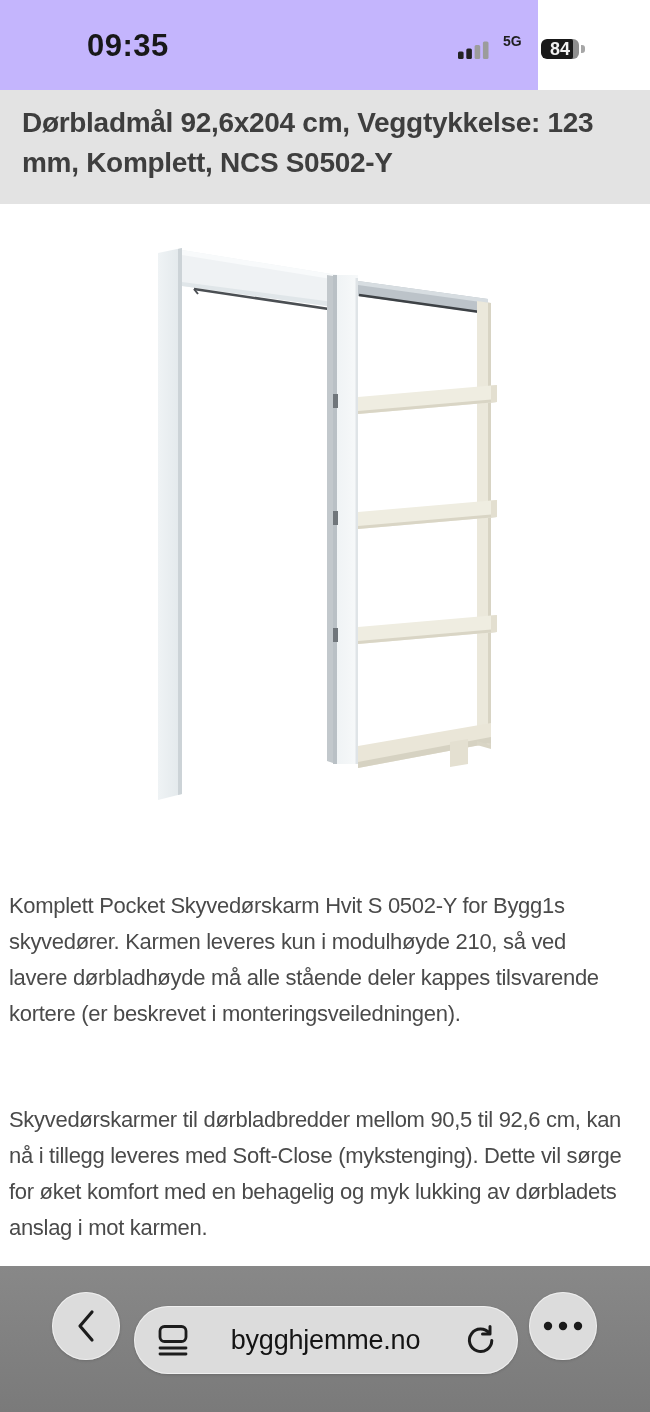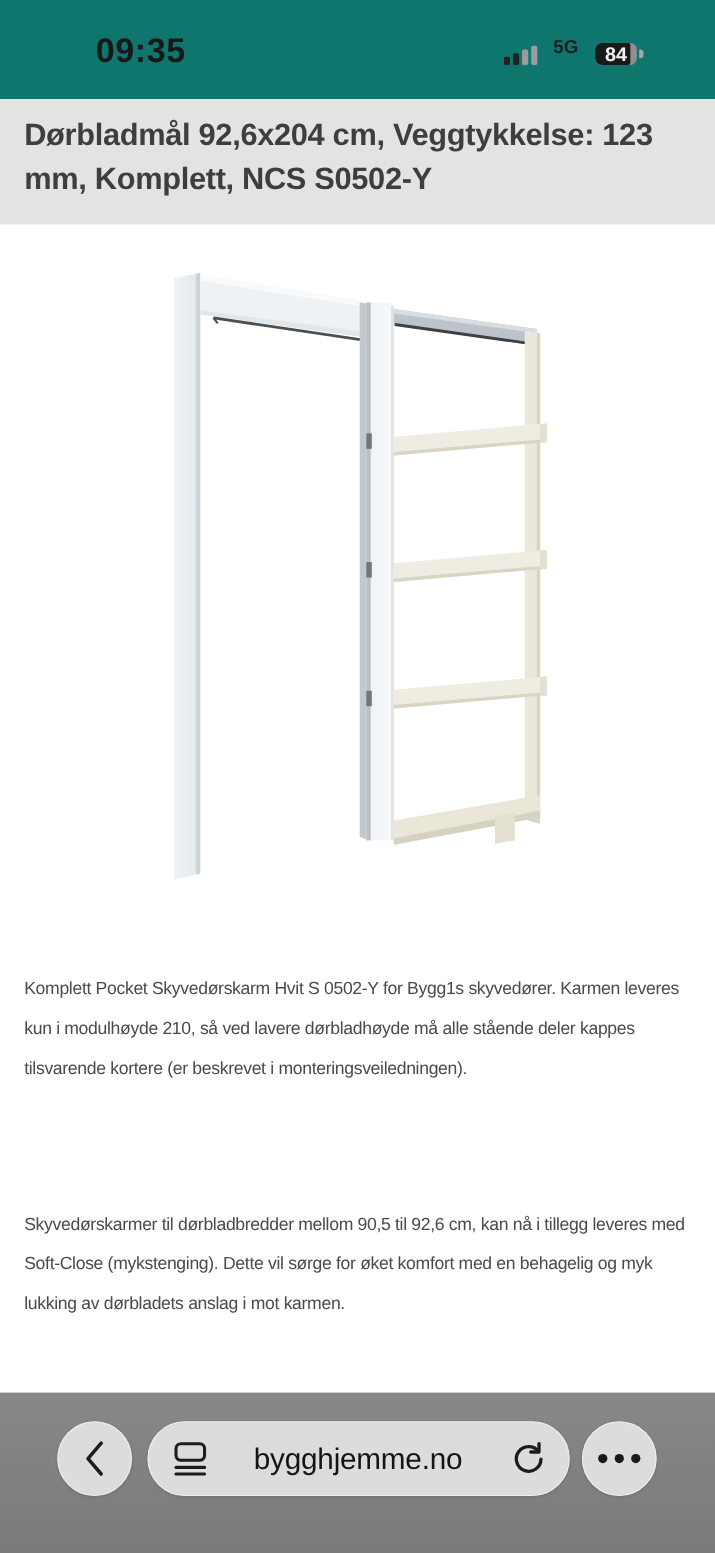"09:35" .status-bar { background: #0f766e -> #c4b5fd; width: 650px -> 538px }
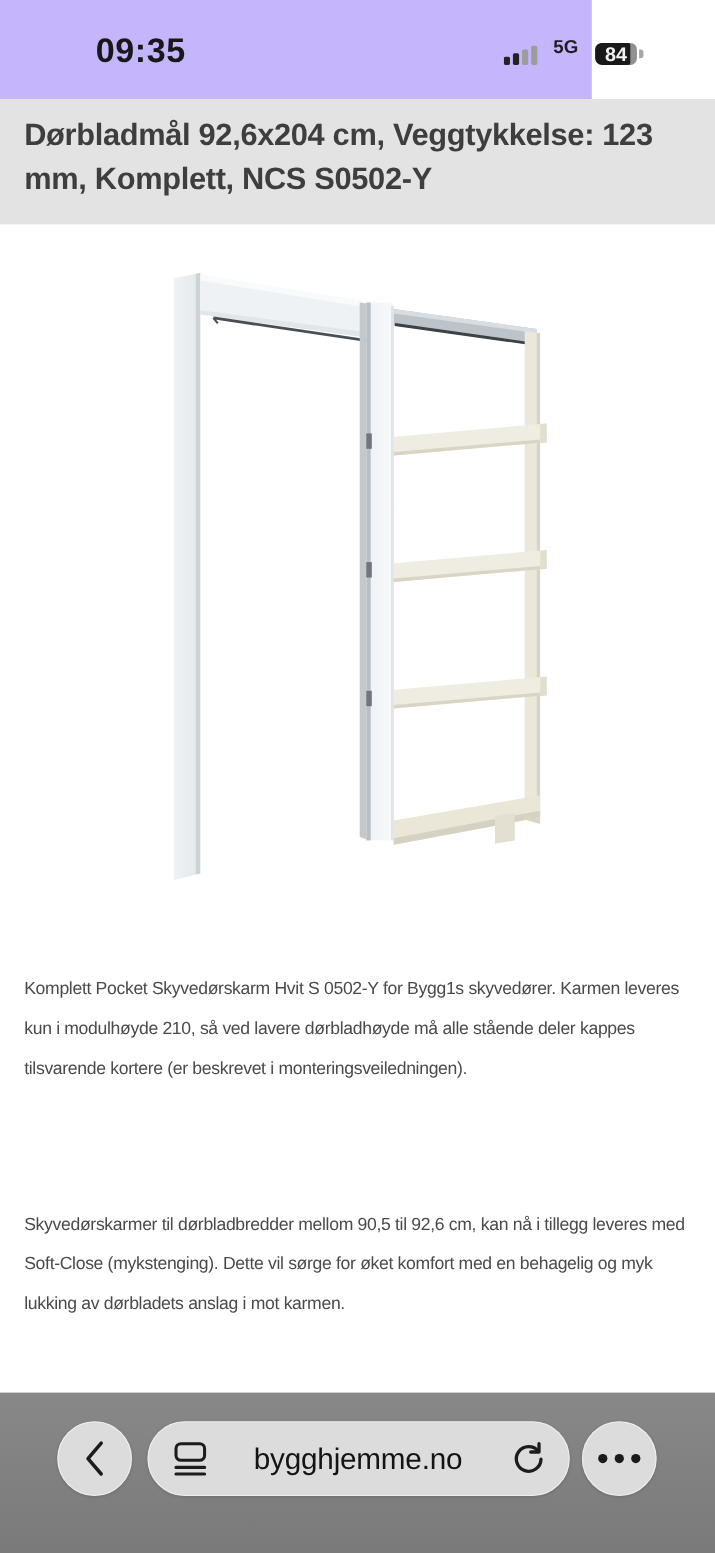"5G" .network { font-size: 17px -> 14px }
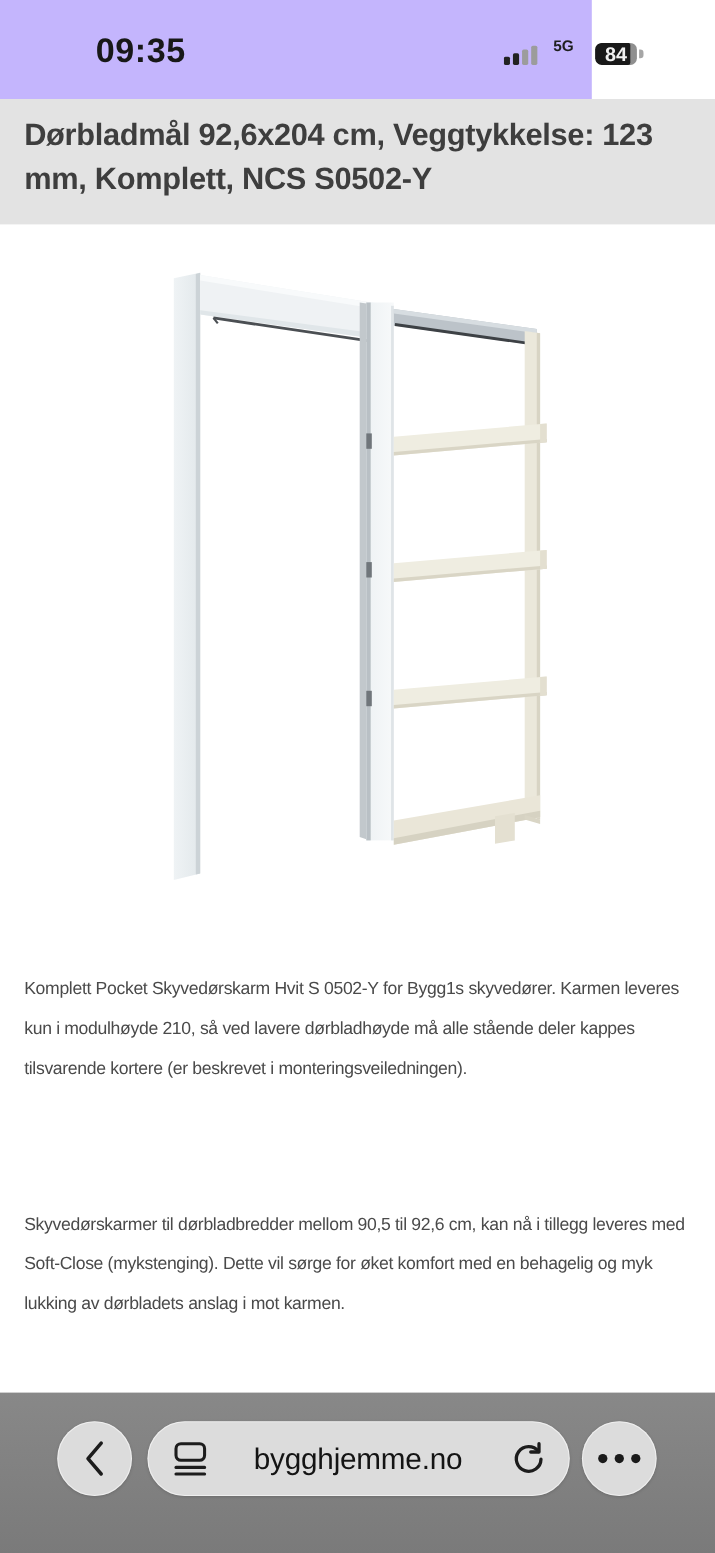"Komplett Pocket Skyvedørskarm Hvit S" .para { font-size: 16px -> 22px; left: 22px -> 9px }
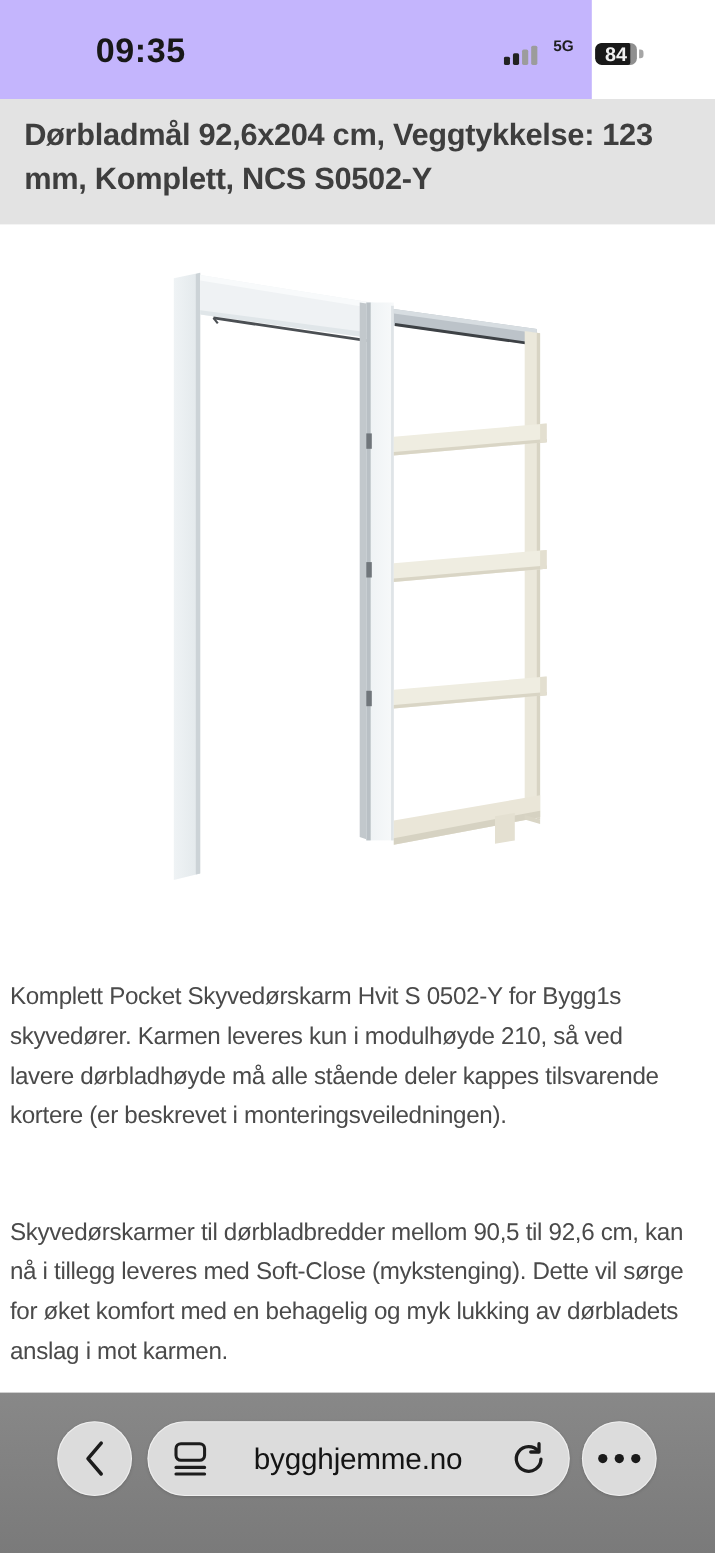"bygghjemme.no" .url-pill { top: 26px -> 40px }
